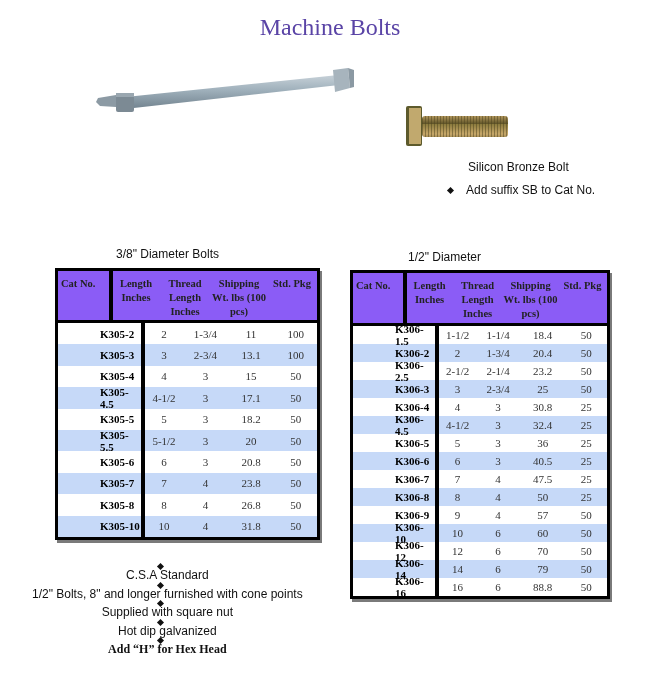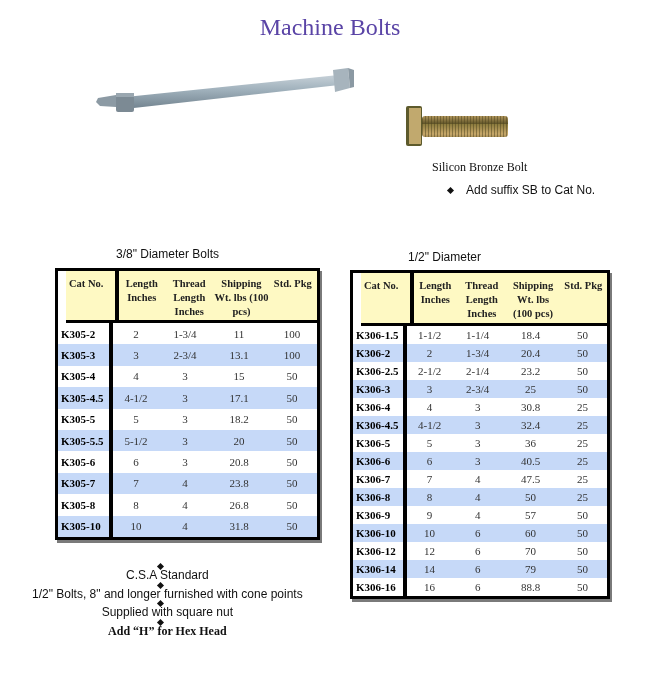"Silicon Bronze Bolt" .bronze-caption { font-family: Liberation Serif, serif -> Liberation Sans, sans-serif; left: 432px -> 468px }
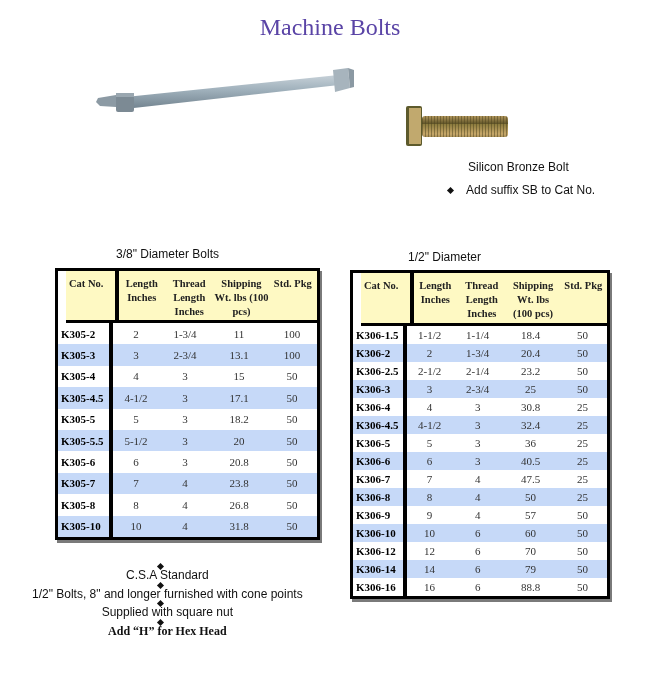"Cat No." .tbl .hdr { background: #fef9c3 -> #8b5cf6; margin-left: 8px -> none }
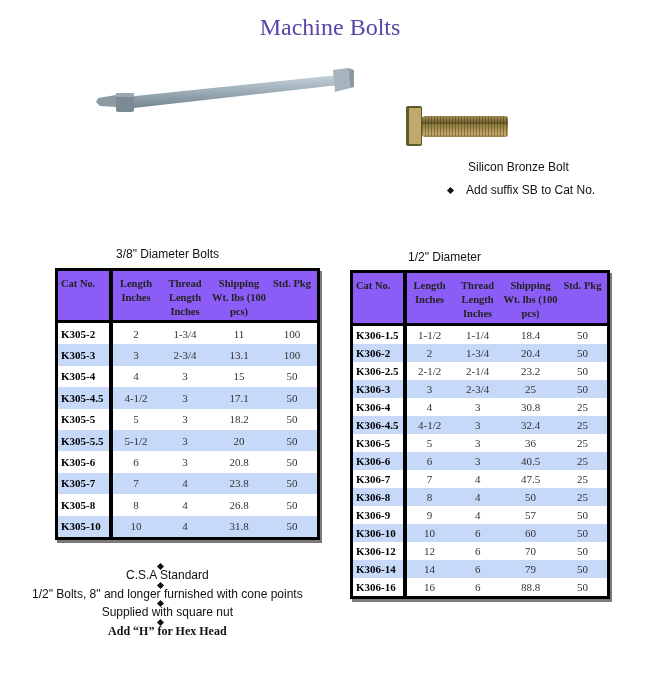"K305-2" .tbl .row { padding-left: none -> 39px }
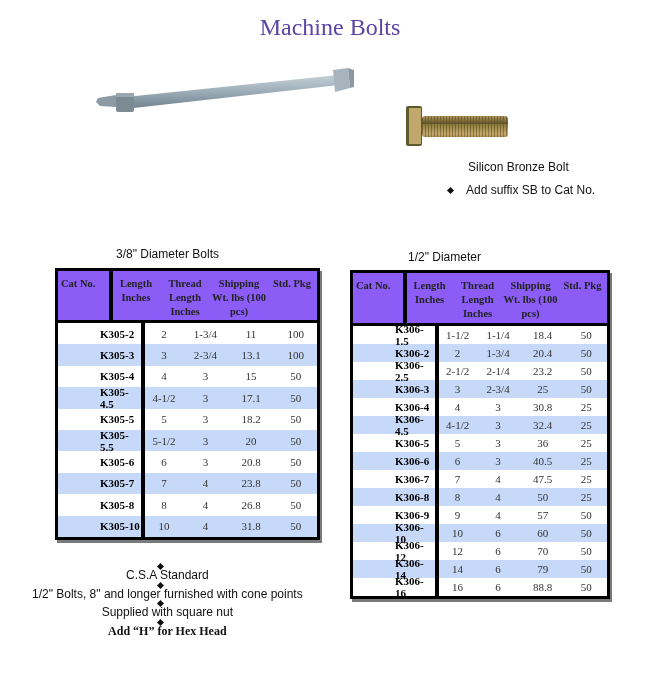"Hot dip galvanized" li { html: none -> <li> <span></span> <span>Hot dip galvanized</span> </li> }
